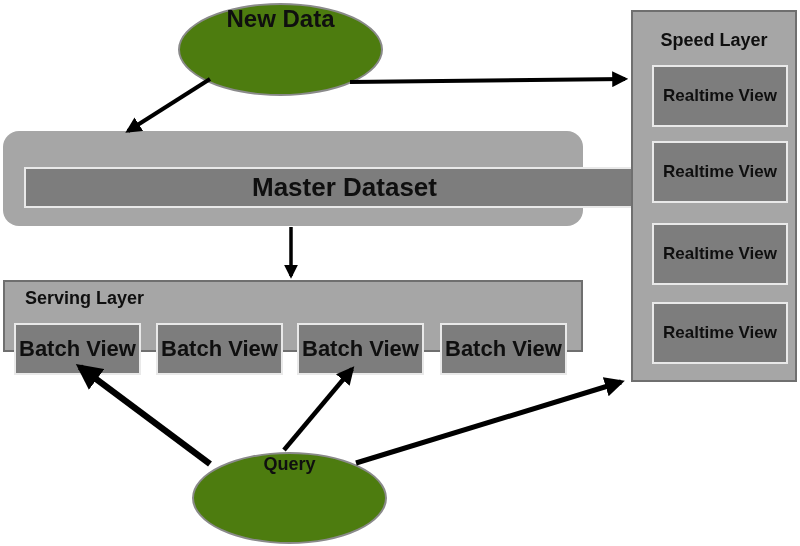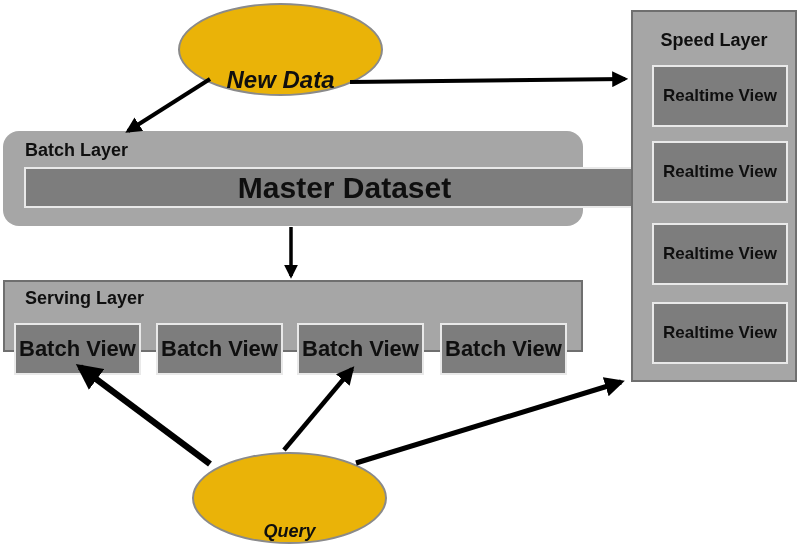"New Data" .ellipse { align-items: flex-end -> flex-start; background: #eab308 -> #4d7c0f; font-style: italic -> none }
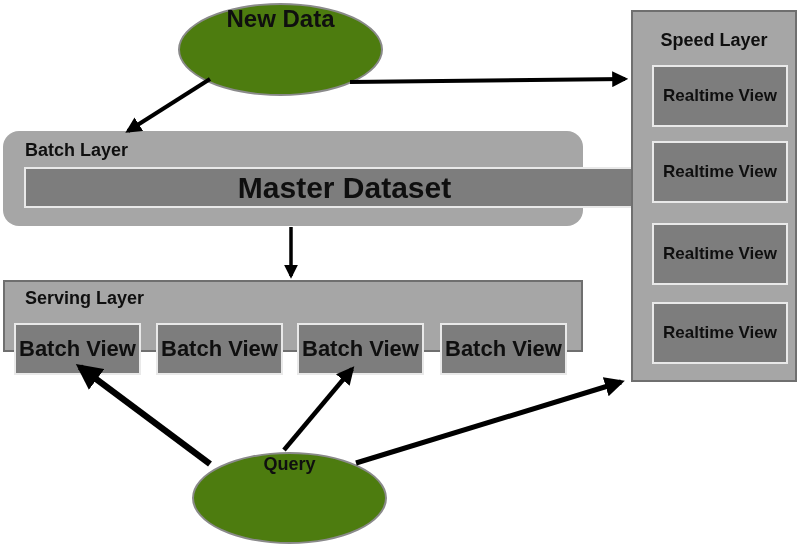"Batch Layer" div.panel-label { html: <div>Batch Layer</div> -> none }
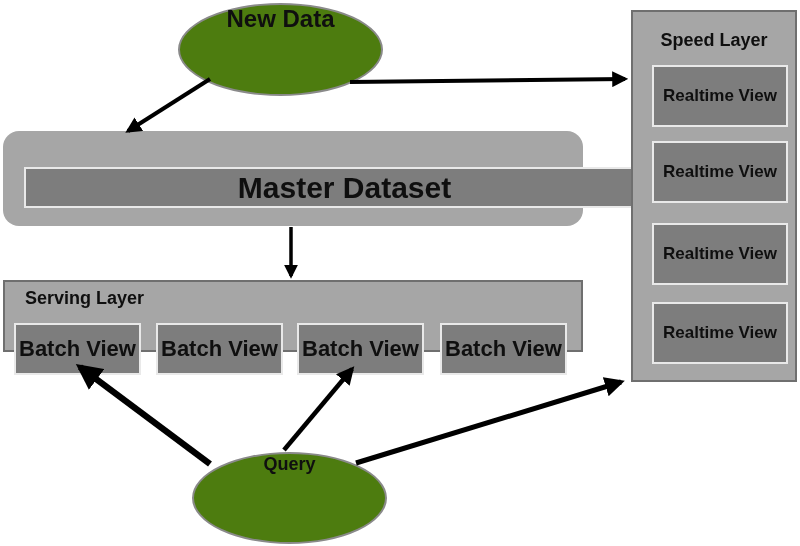"Master Dataset" #master-dataset { font-size: 30px -> 26px }
